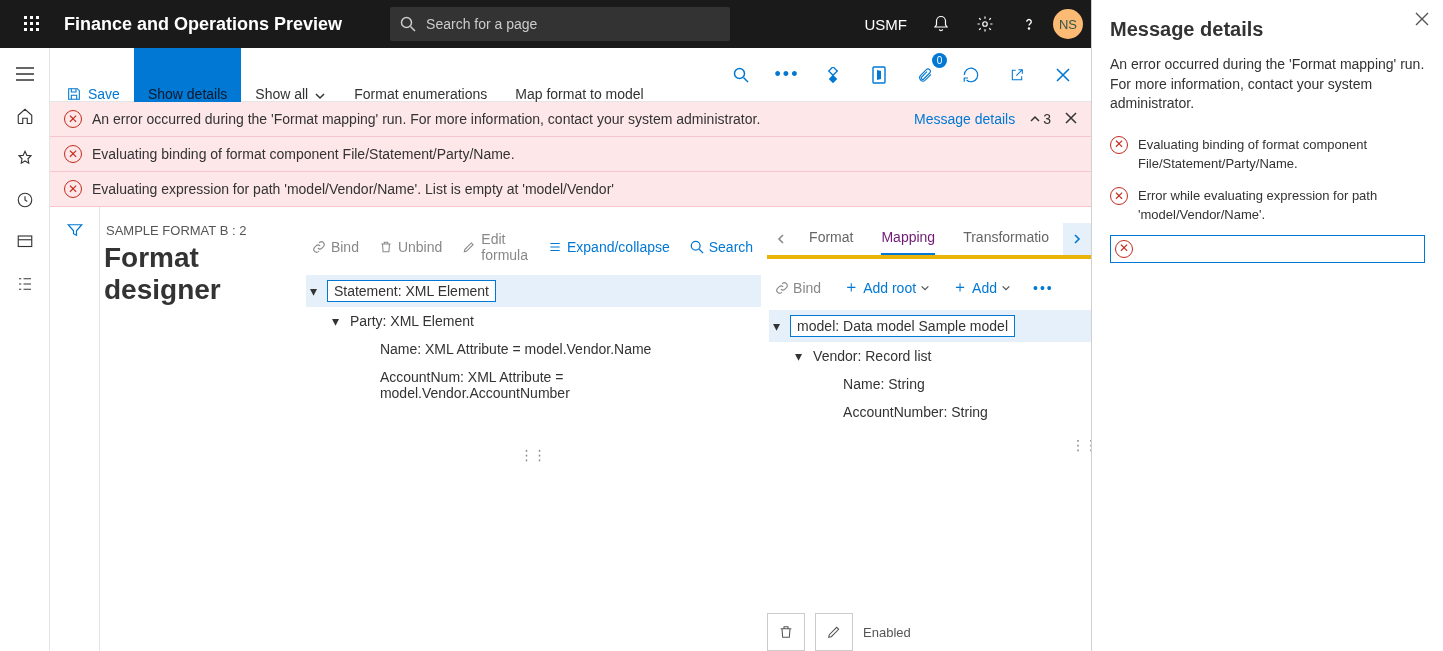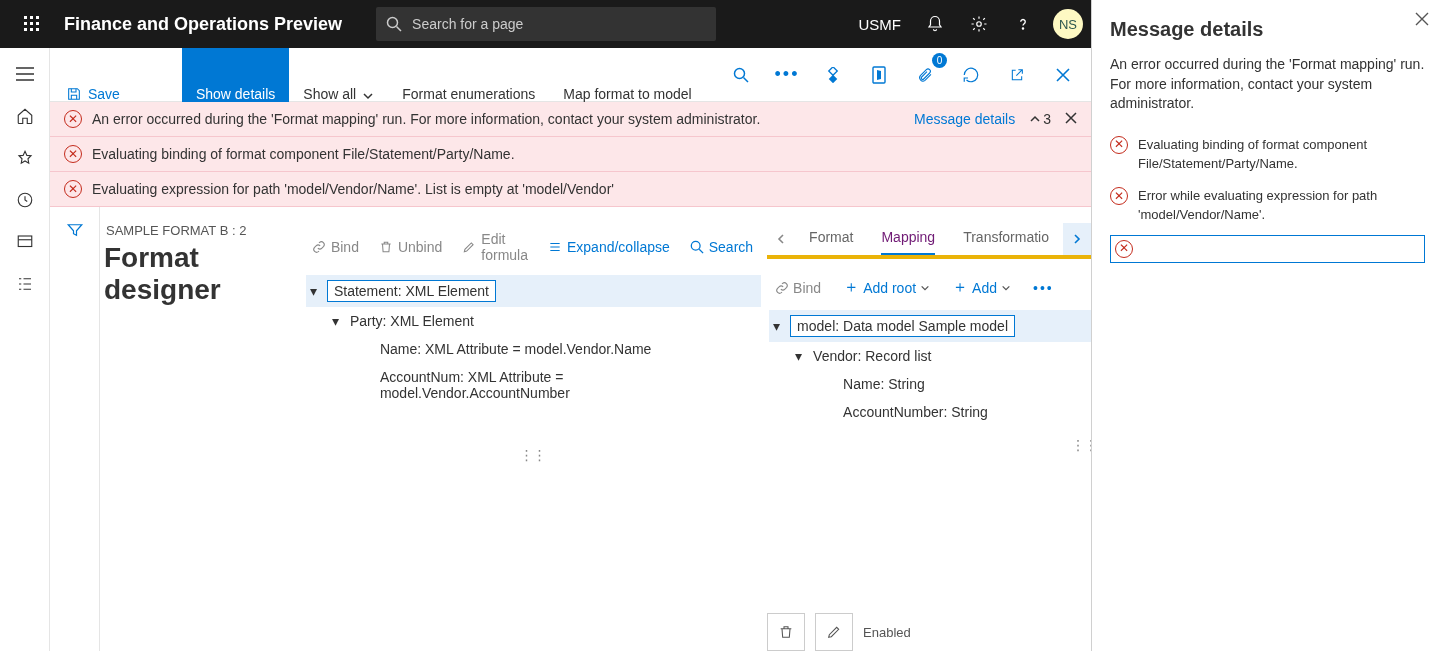"Search for a page" .search { margin-left: 34px -> 48px }
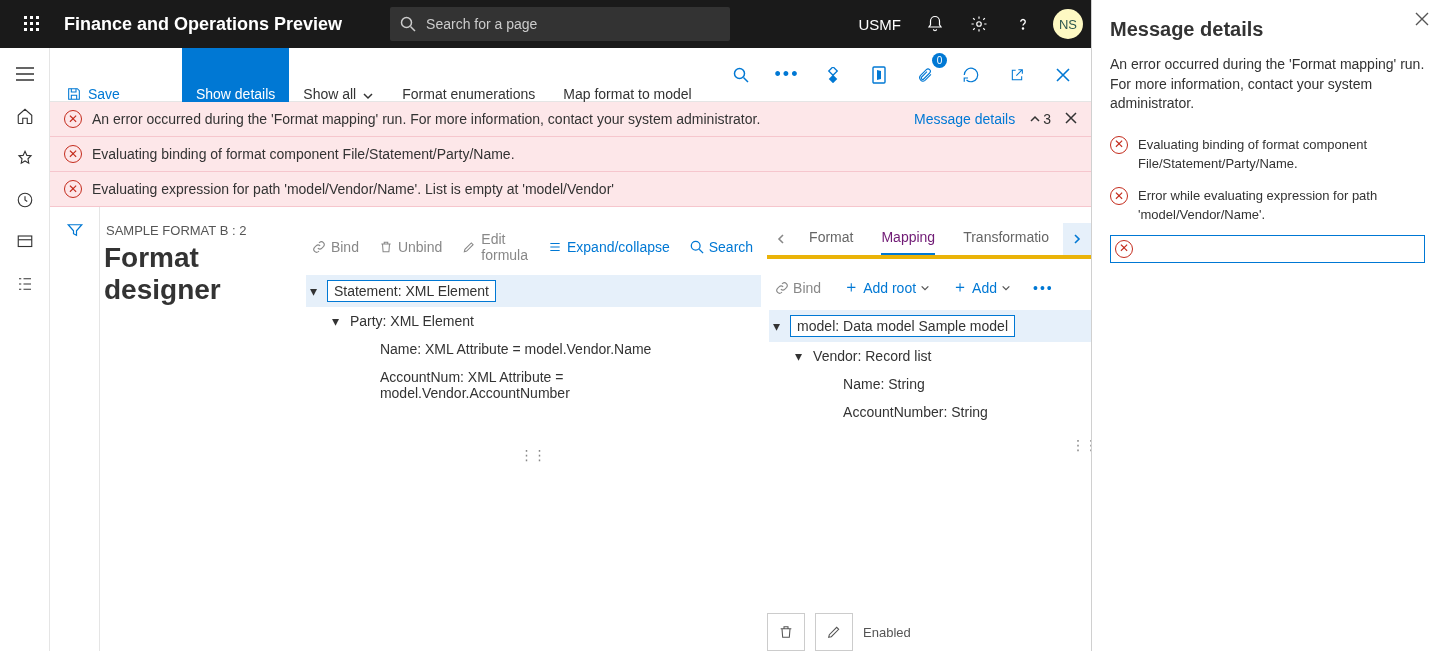"NS" .avatar { background: #fef9c3 -> #fdba74; margin-left: 6px -> none }
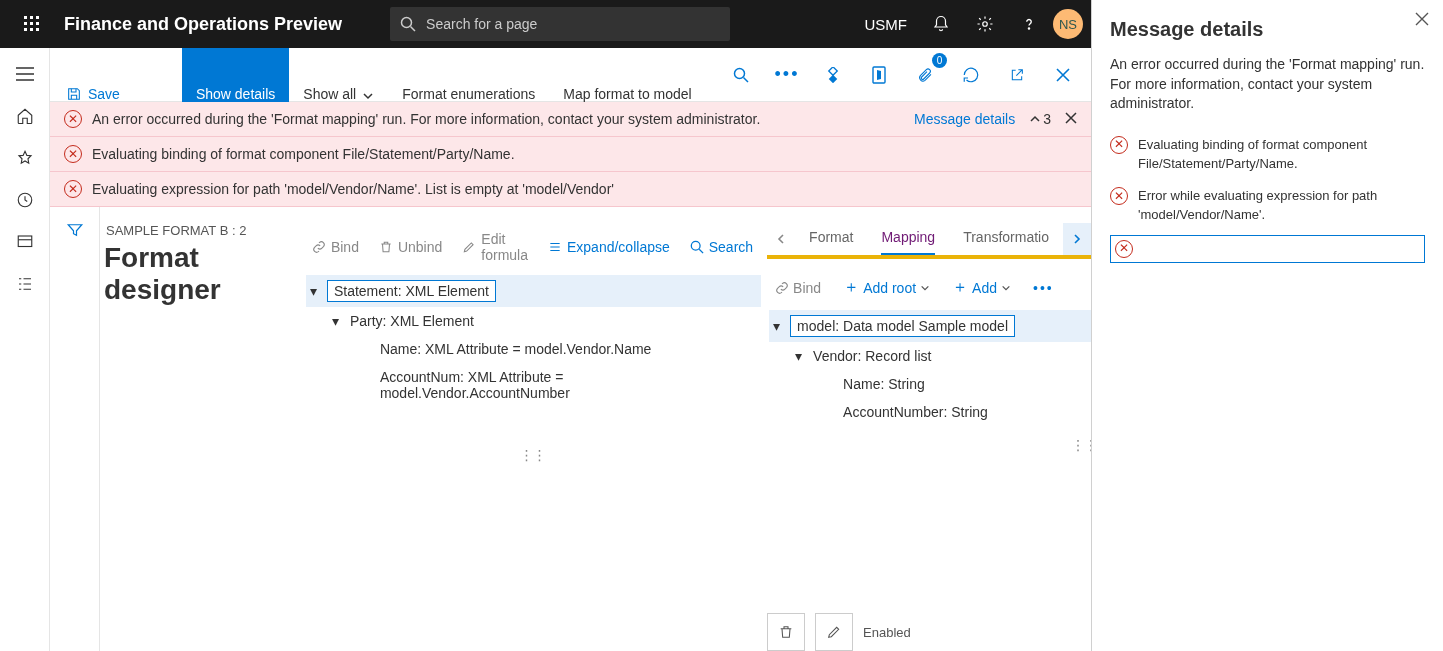"Show details" .actionbar .ab-item.show { color: #ffffff -> #0f172a; margin-left: 48px -> none }
